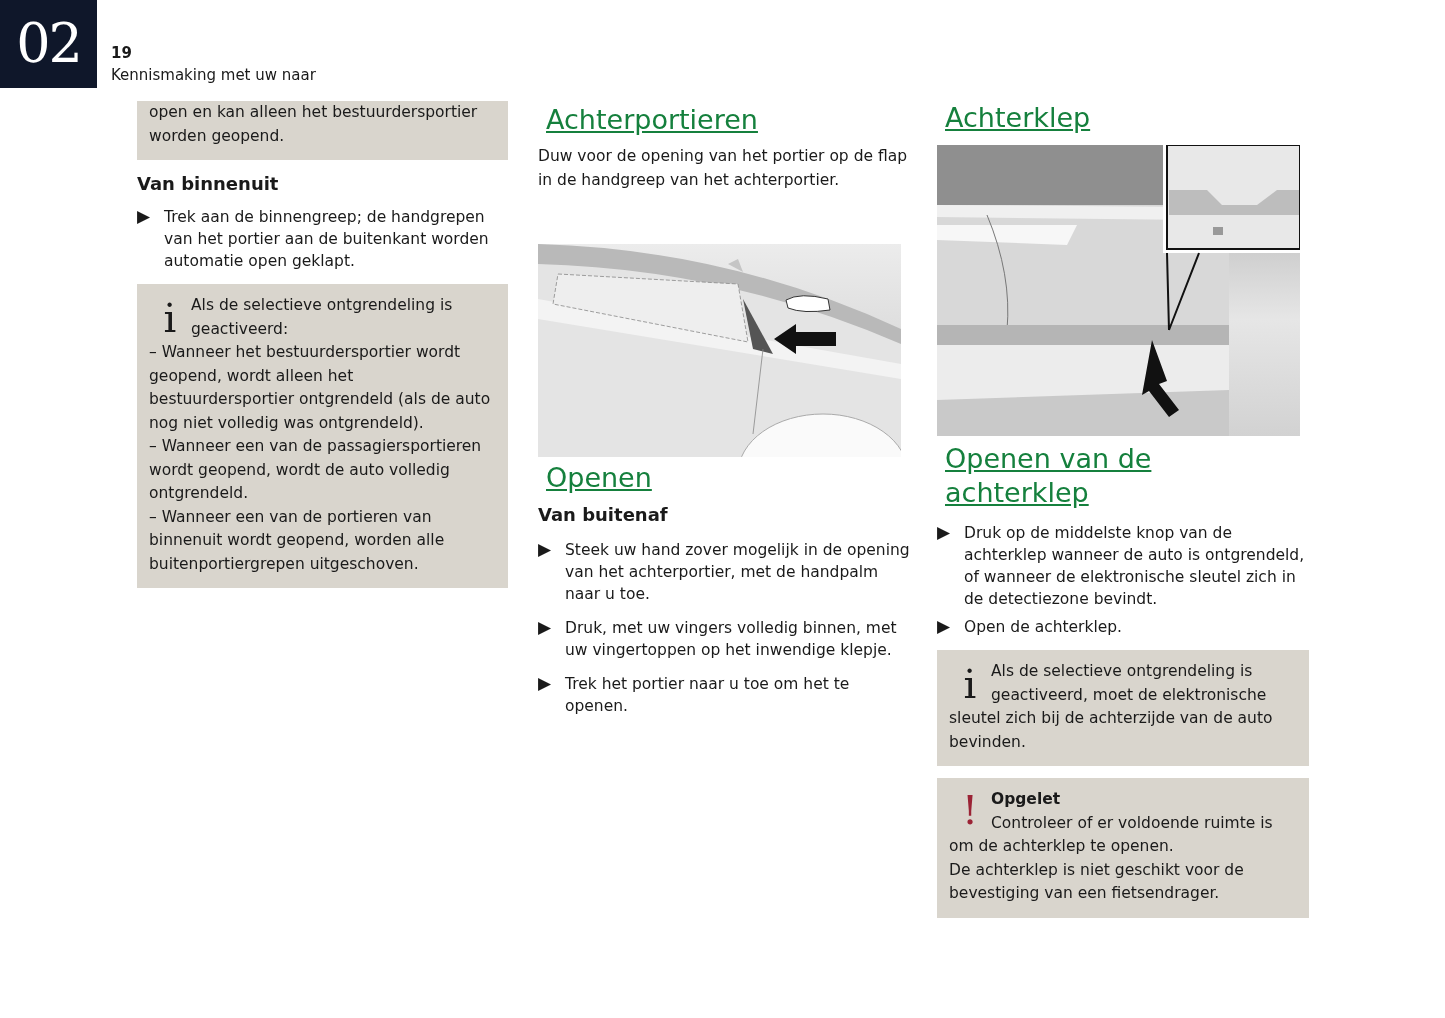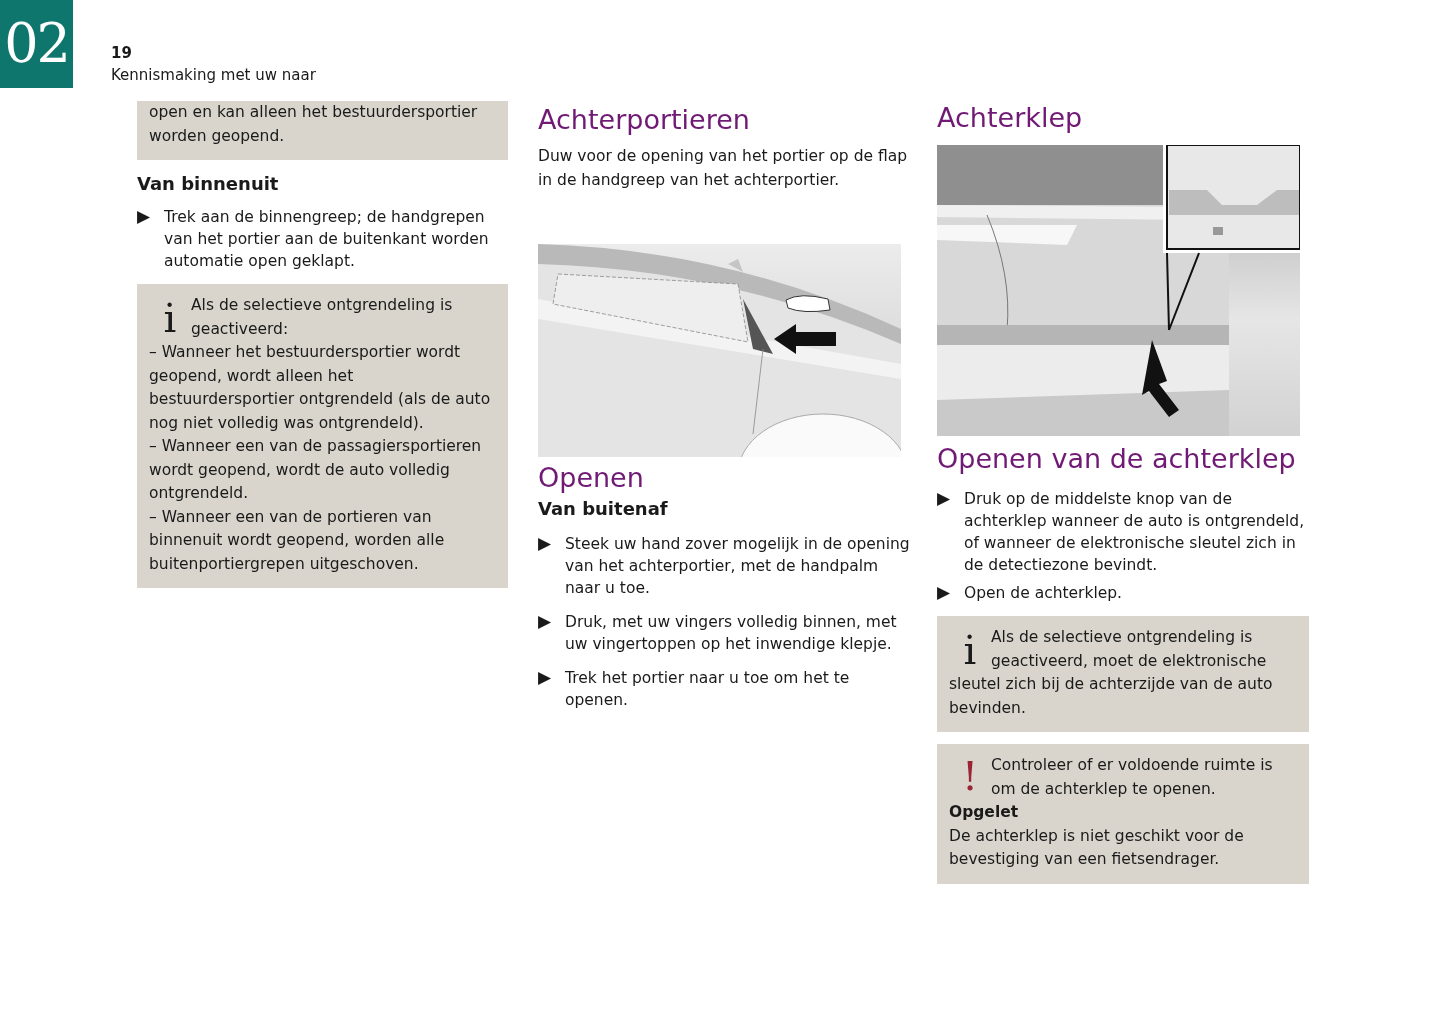"02" .chapter-box { background: #0f766e -> #0f172a; width: 73px -> 97px }
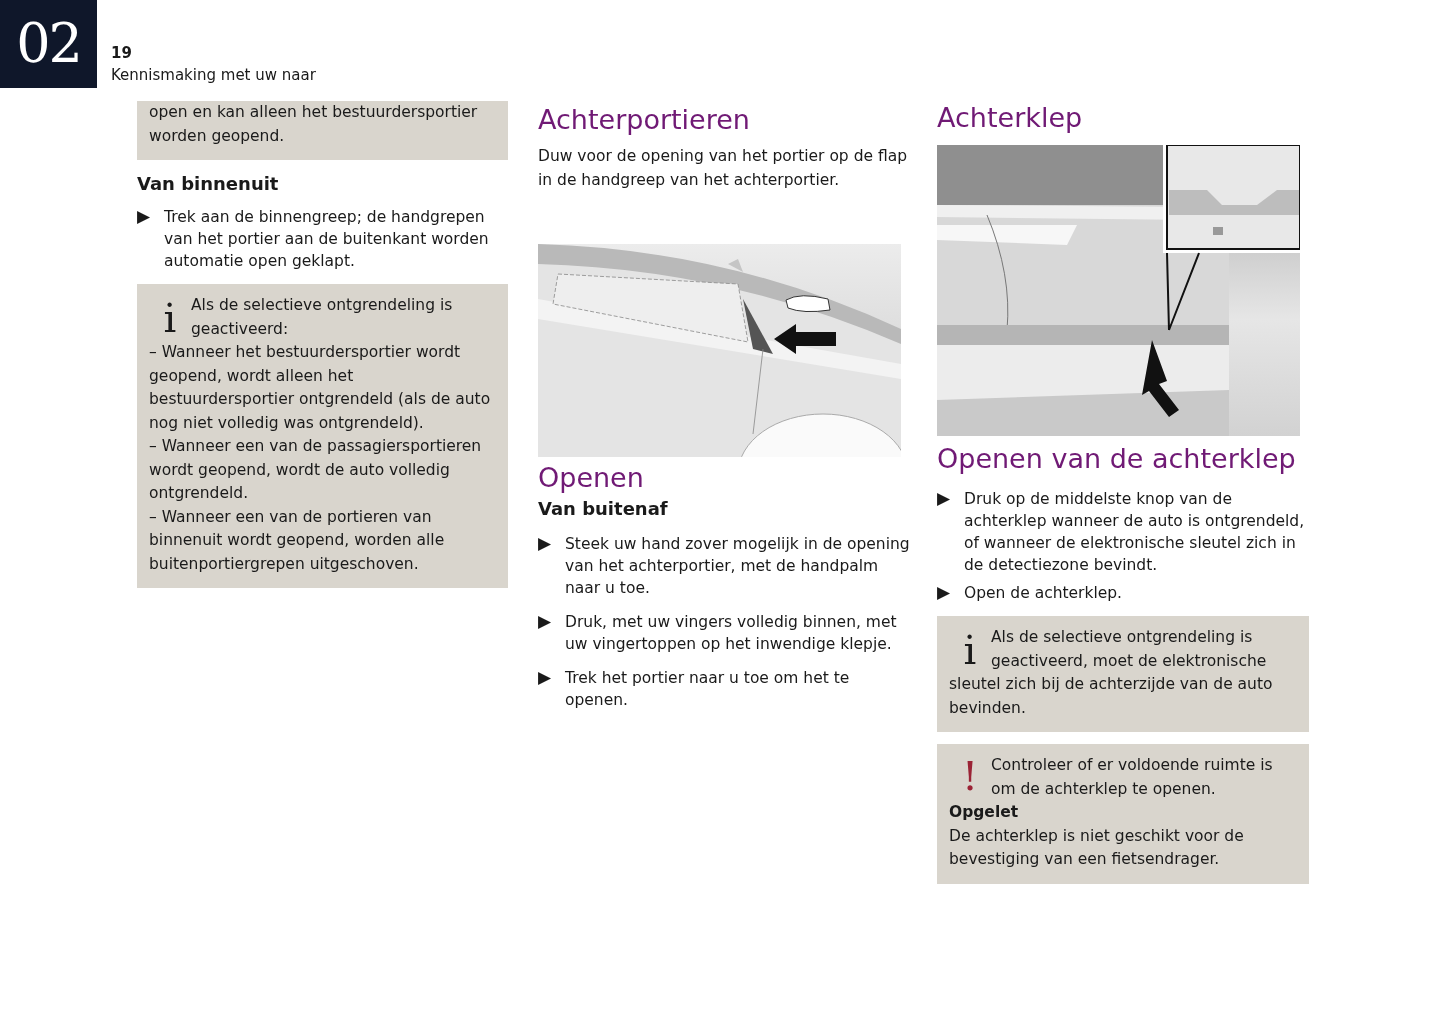"Achterportieren" .h-big { color: #701a75 -> #15803d; margin: 0 -> 8px; text-decoration: none -> underline }
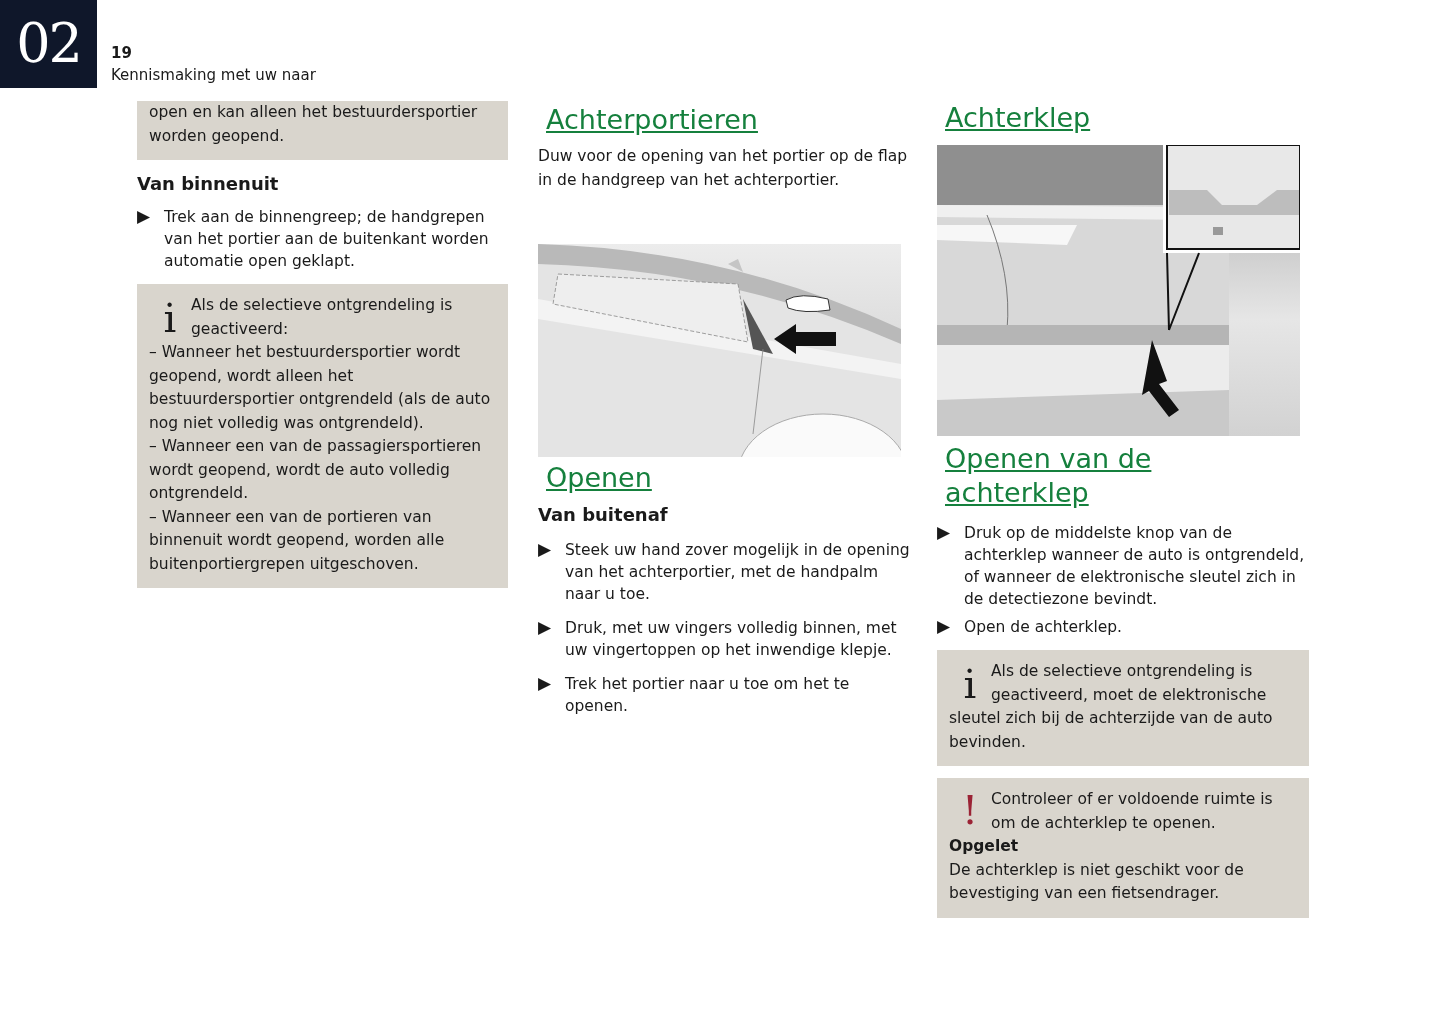"Controleer of er voldoende ruimte" div { order: before "Opgelet" -> after "Opgelet" }
